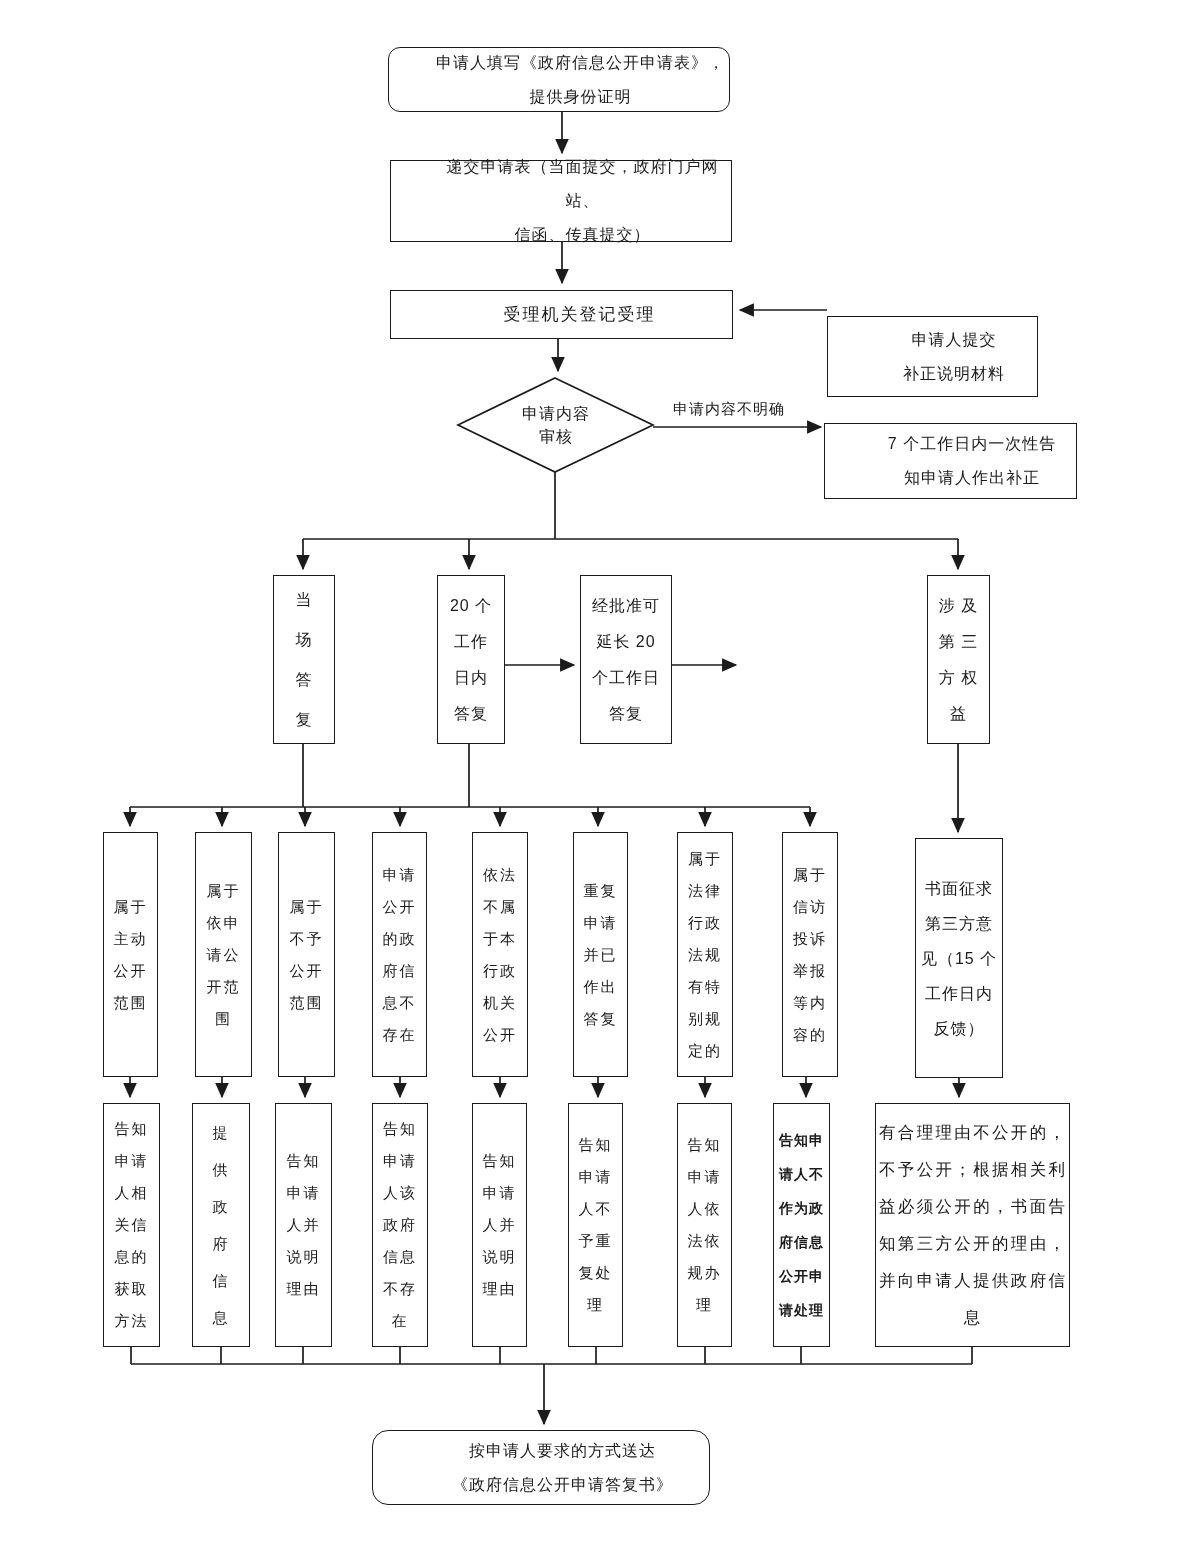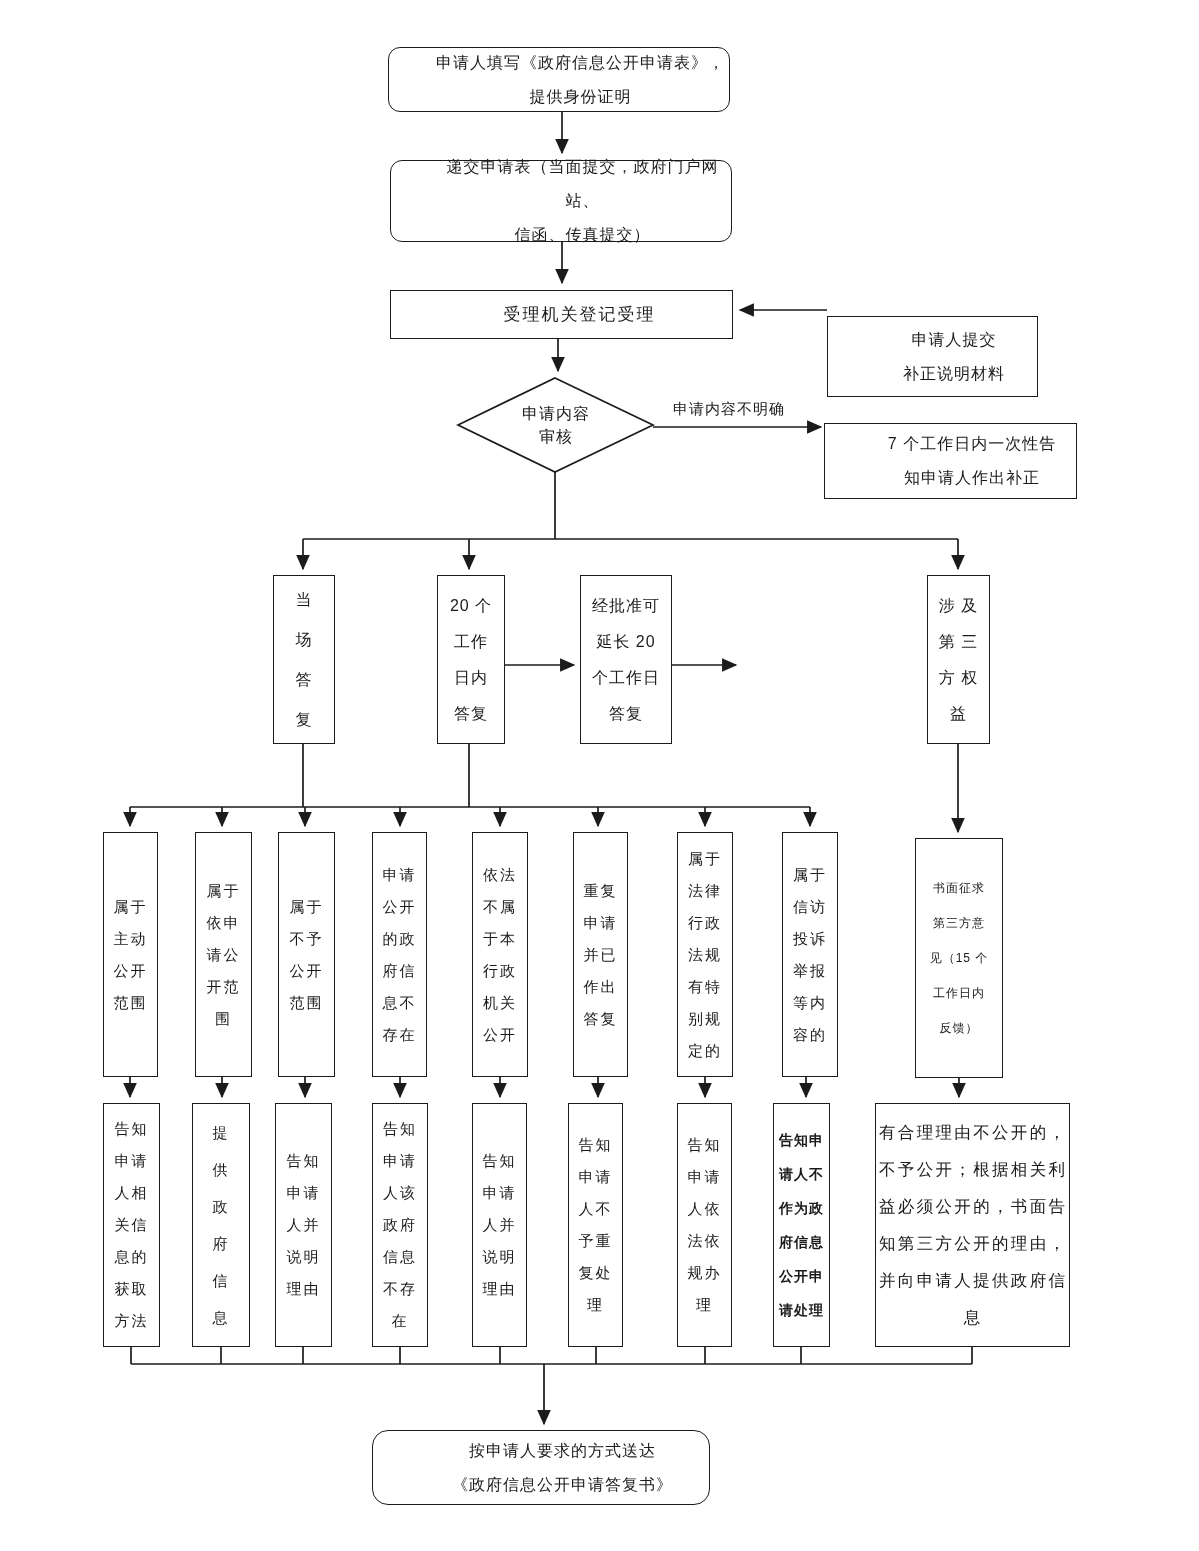"递交申请表（当面提交，政府门户网站、" div.node { border-radius: 12px -> none }
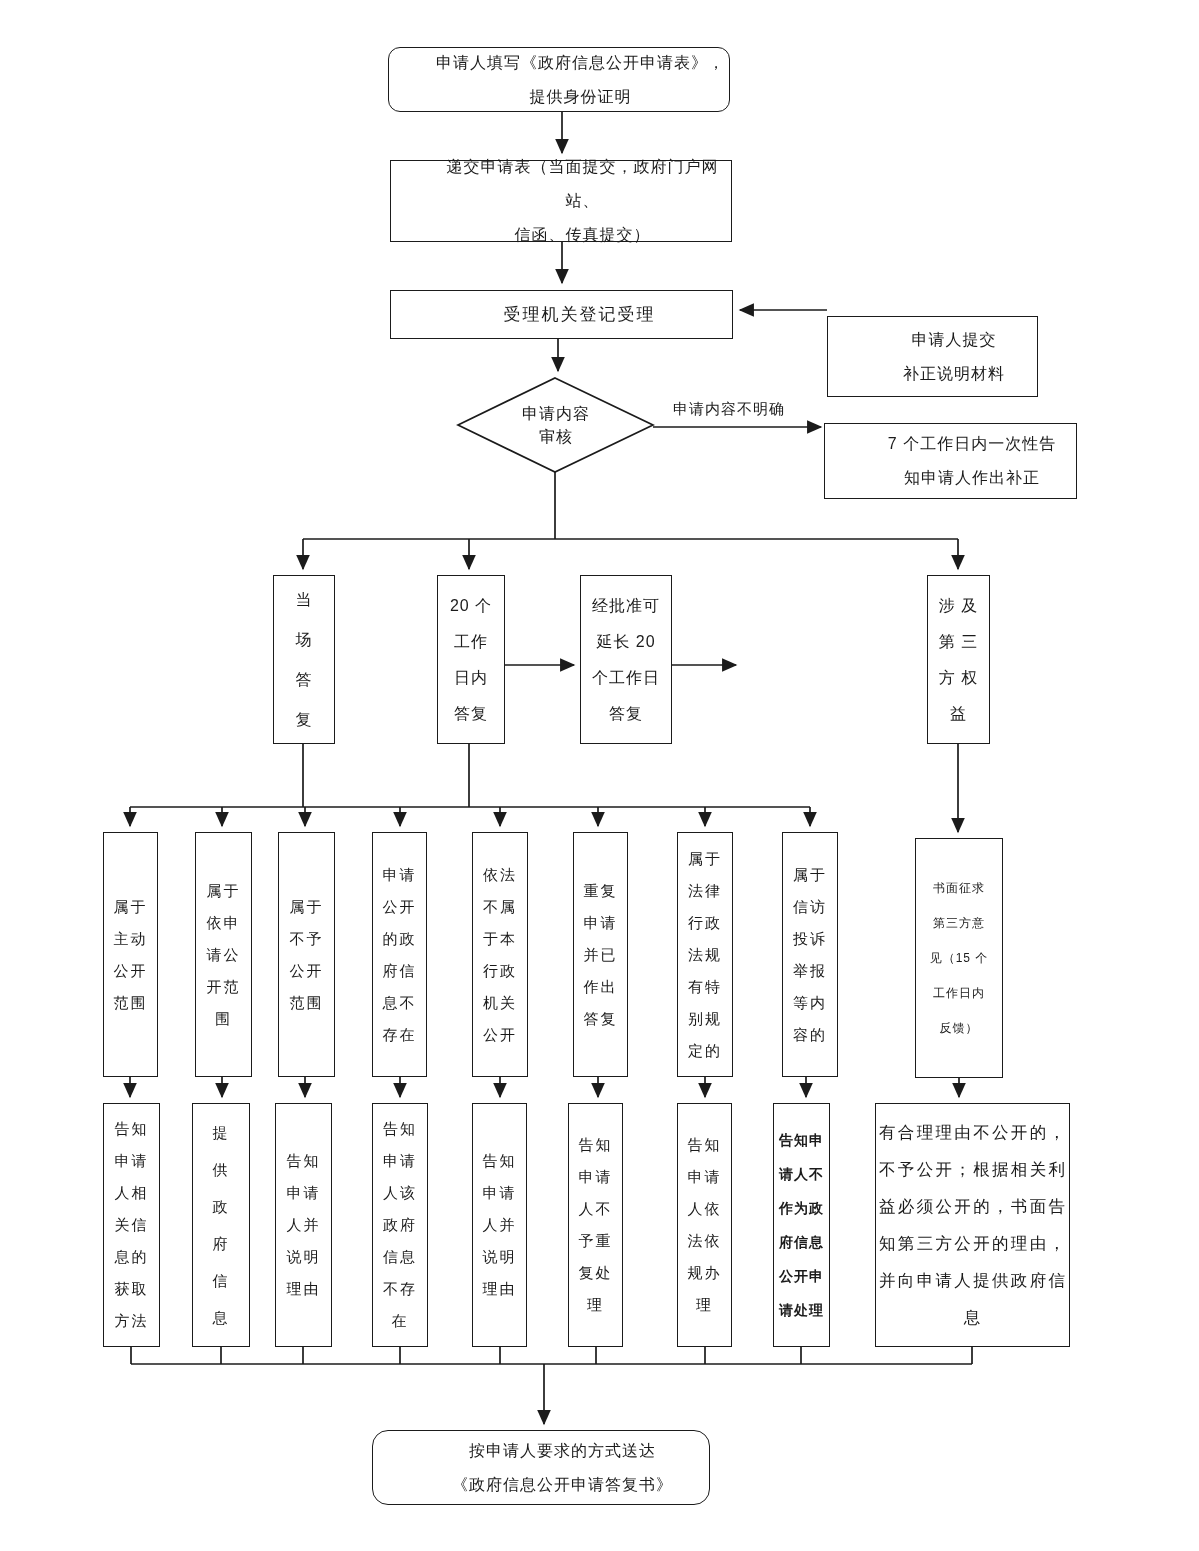"书面征求" .v-wide { font-size: 12px -> 16px }
